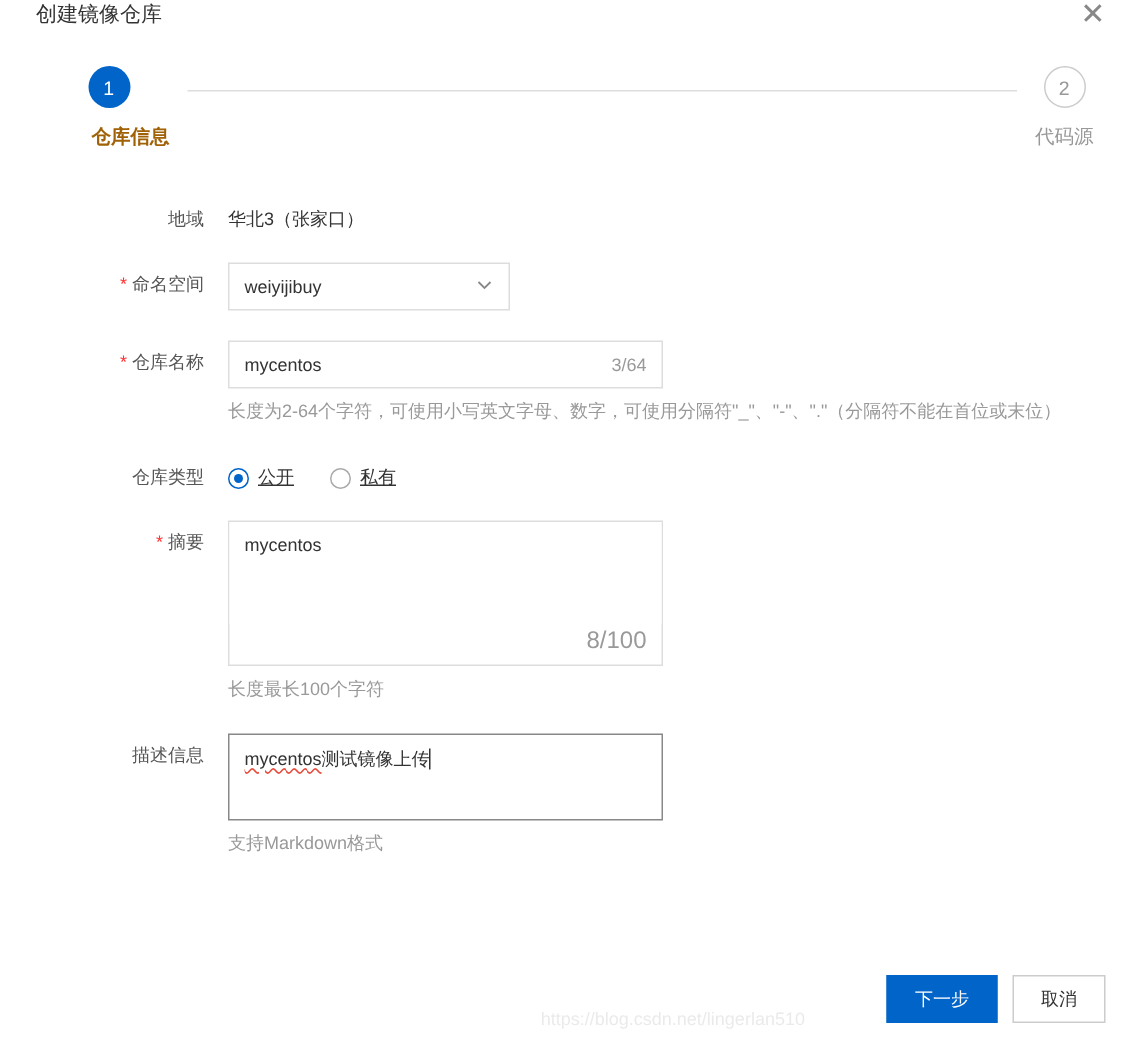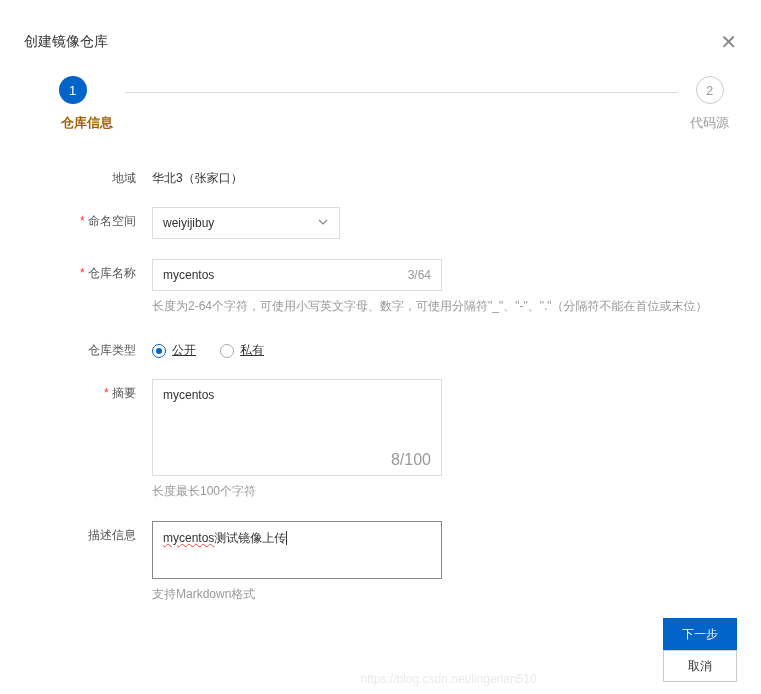"创建镜像仓库" .modal { padding: 32px 24px 0 24px -> 0 24px 0 24px }
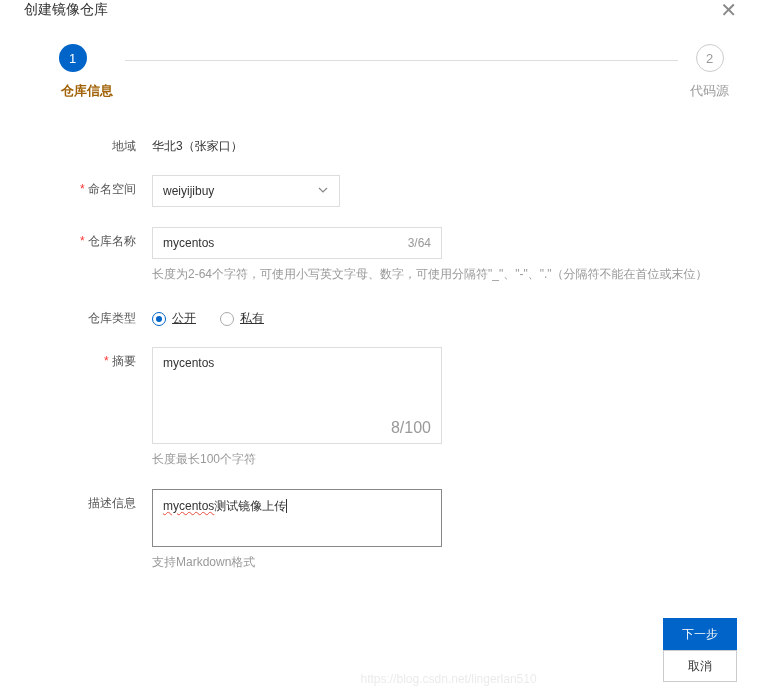"下一步" .footer { flex-direction: column -> none; gap: none -> 10px }
